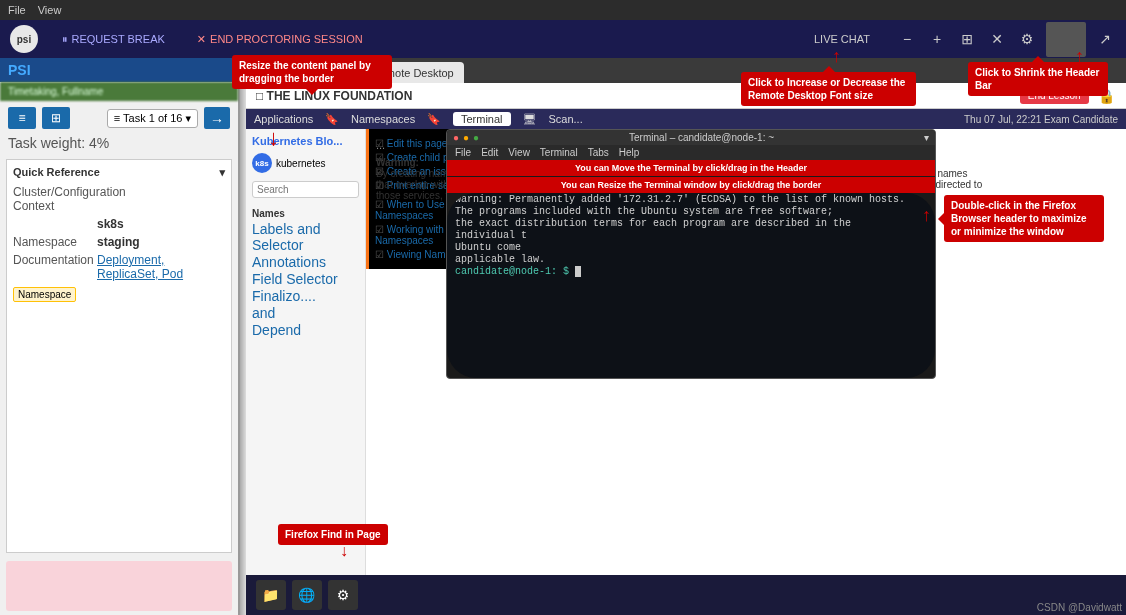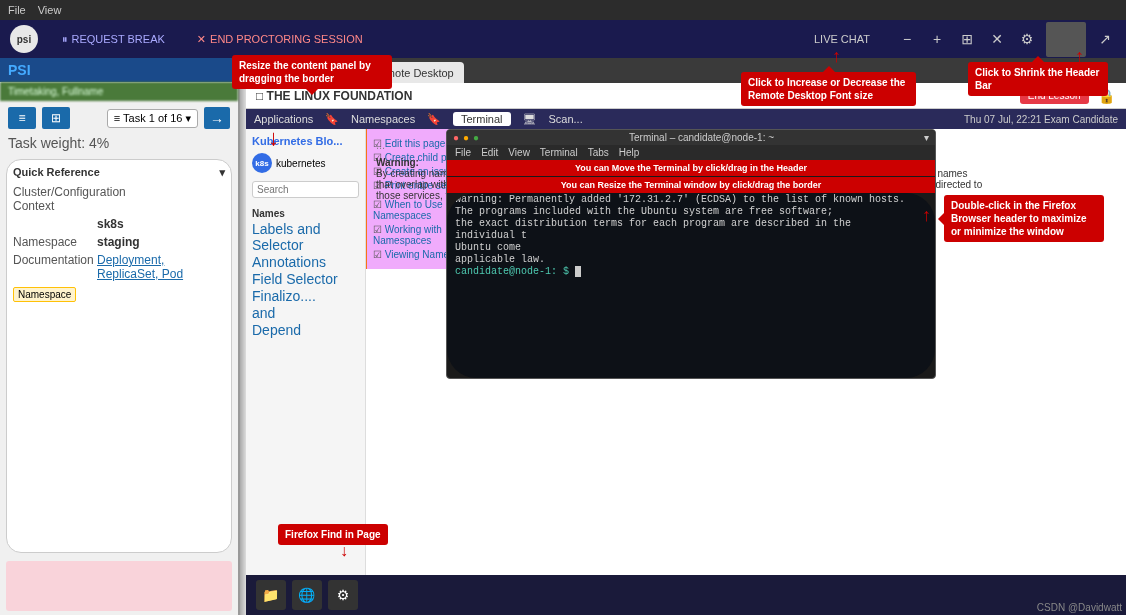"Edit this page" .browser-right { background: #f0abfc -> #000000; border-left: 1px solid #f97316 -> 3px solid #f97316 }
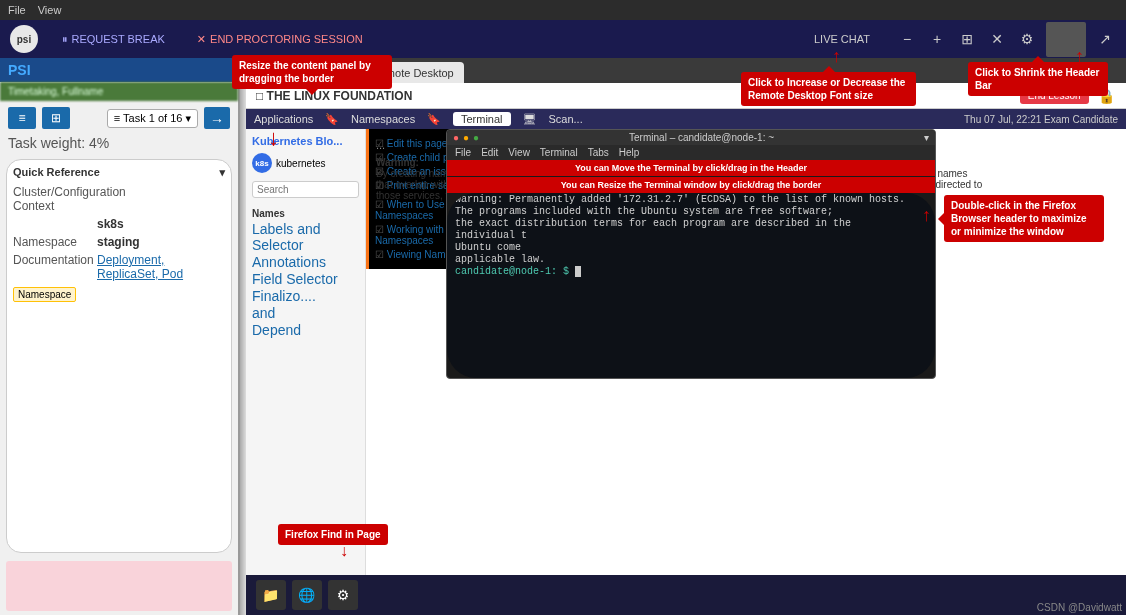"Quick Reference" .quick-ref { border-radius: 15px -> 0 }
